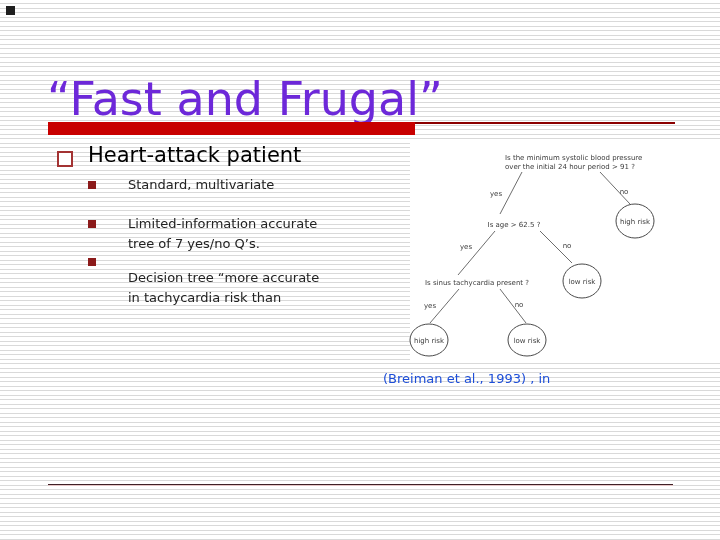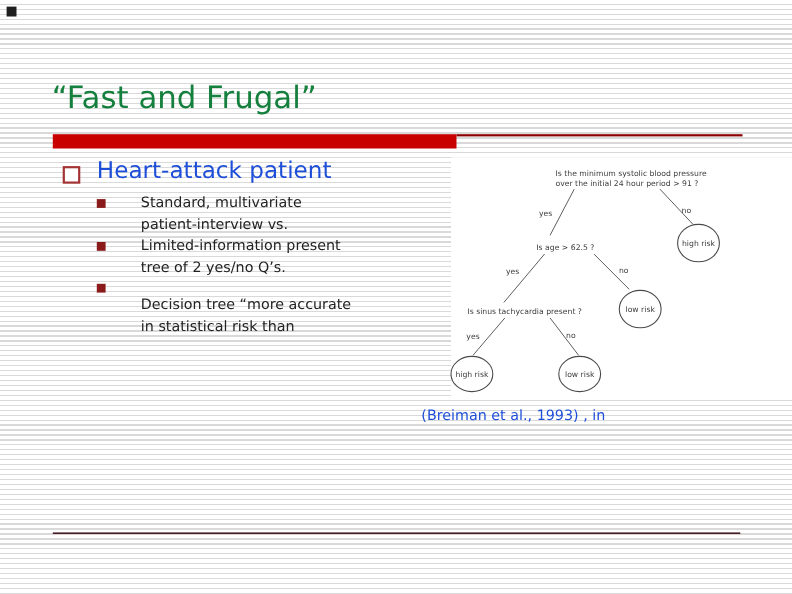"“Fast and Frugal”" .slide-title { color: #15803d -> #6d28d9; font-size: 28px -> 46px }
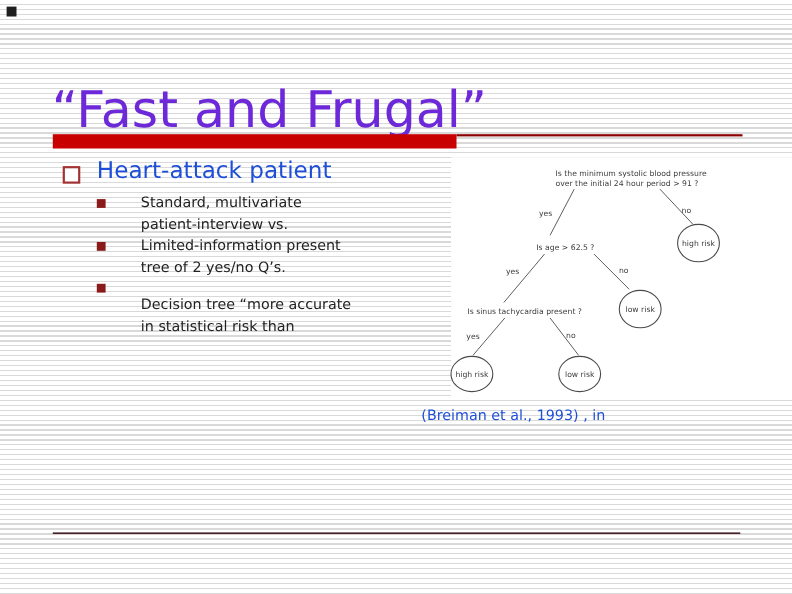"Heart-attack patient" .heading-text { color: #1d4ed8 -> #000000 }
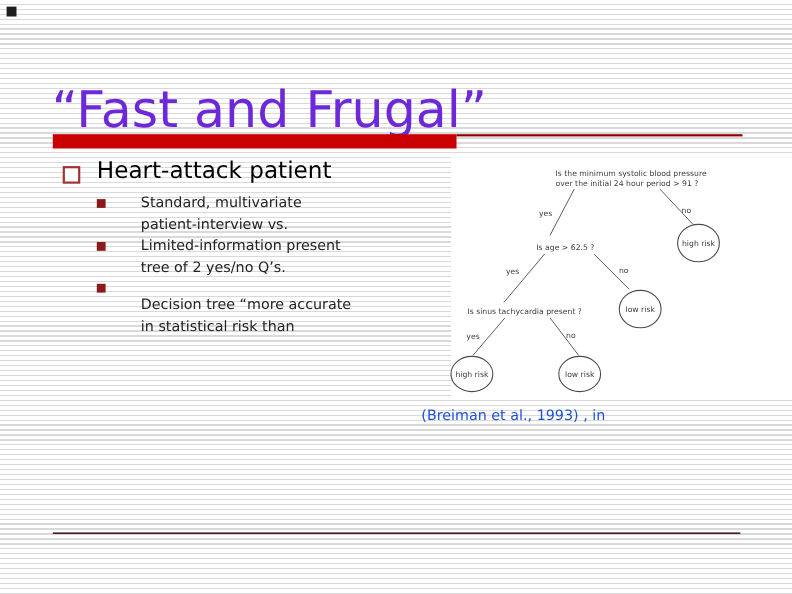"patient-interview vs." div { html: <div>patient-interview vs.</div> -> none }
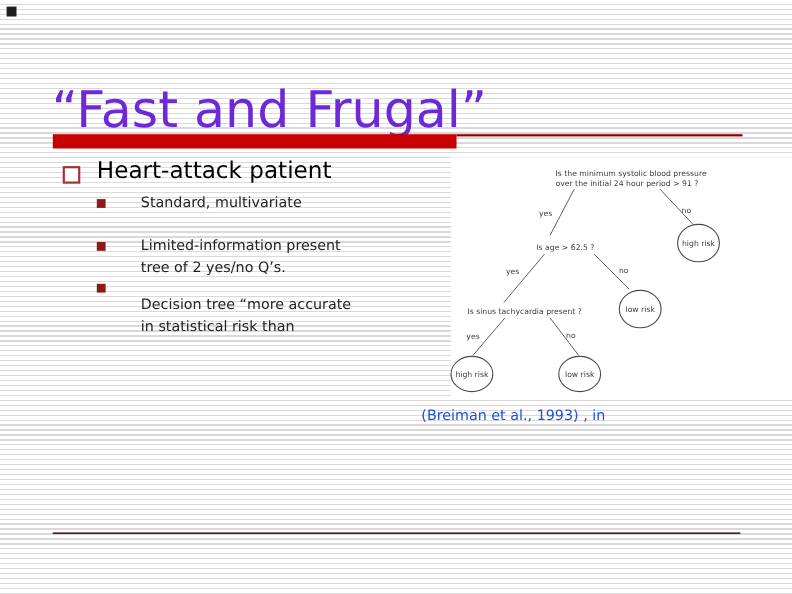"Limited-information present" div { text: present -> accurate }
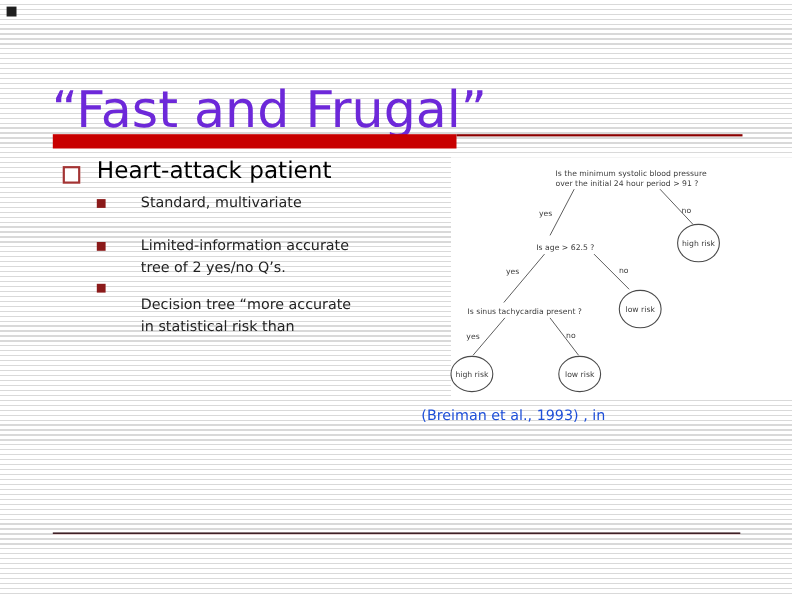"tree of 2 yes/no Q’s." div { text: 2 -> 7 }
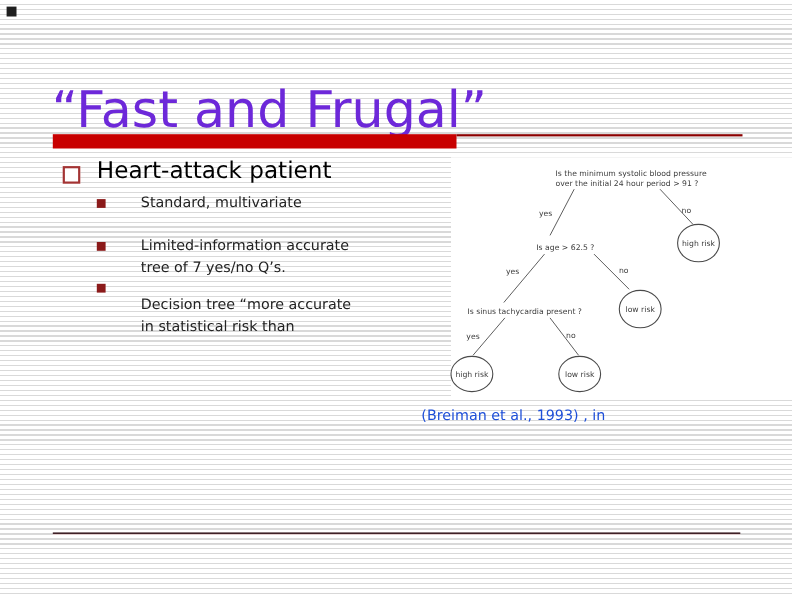"in statistical risk than" div { text: statistical -> tachycardia }
